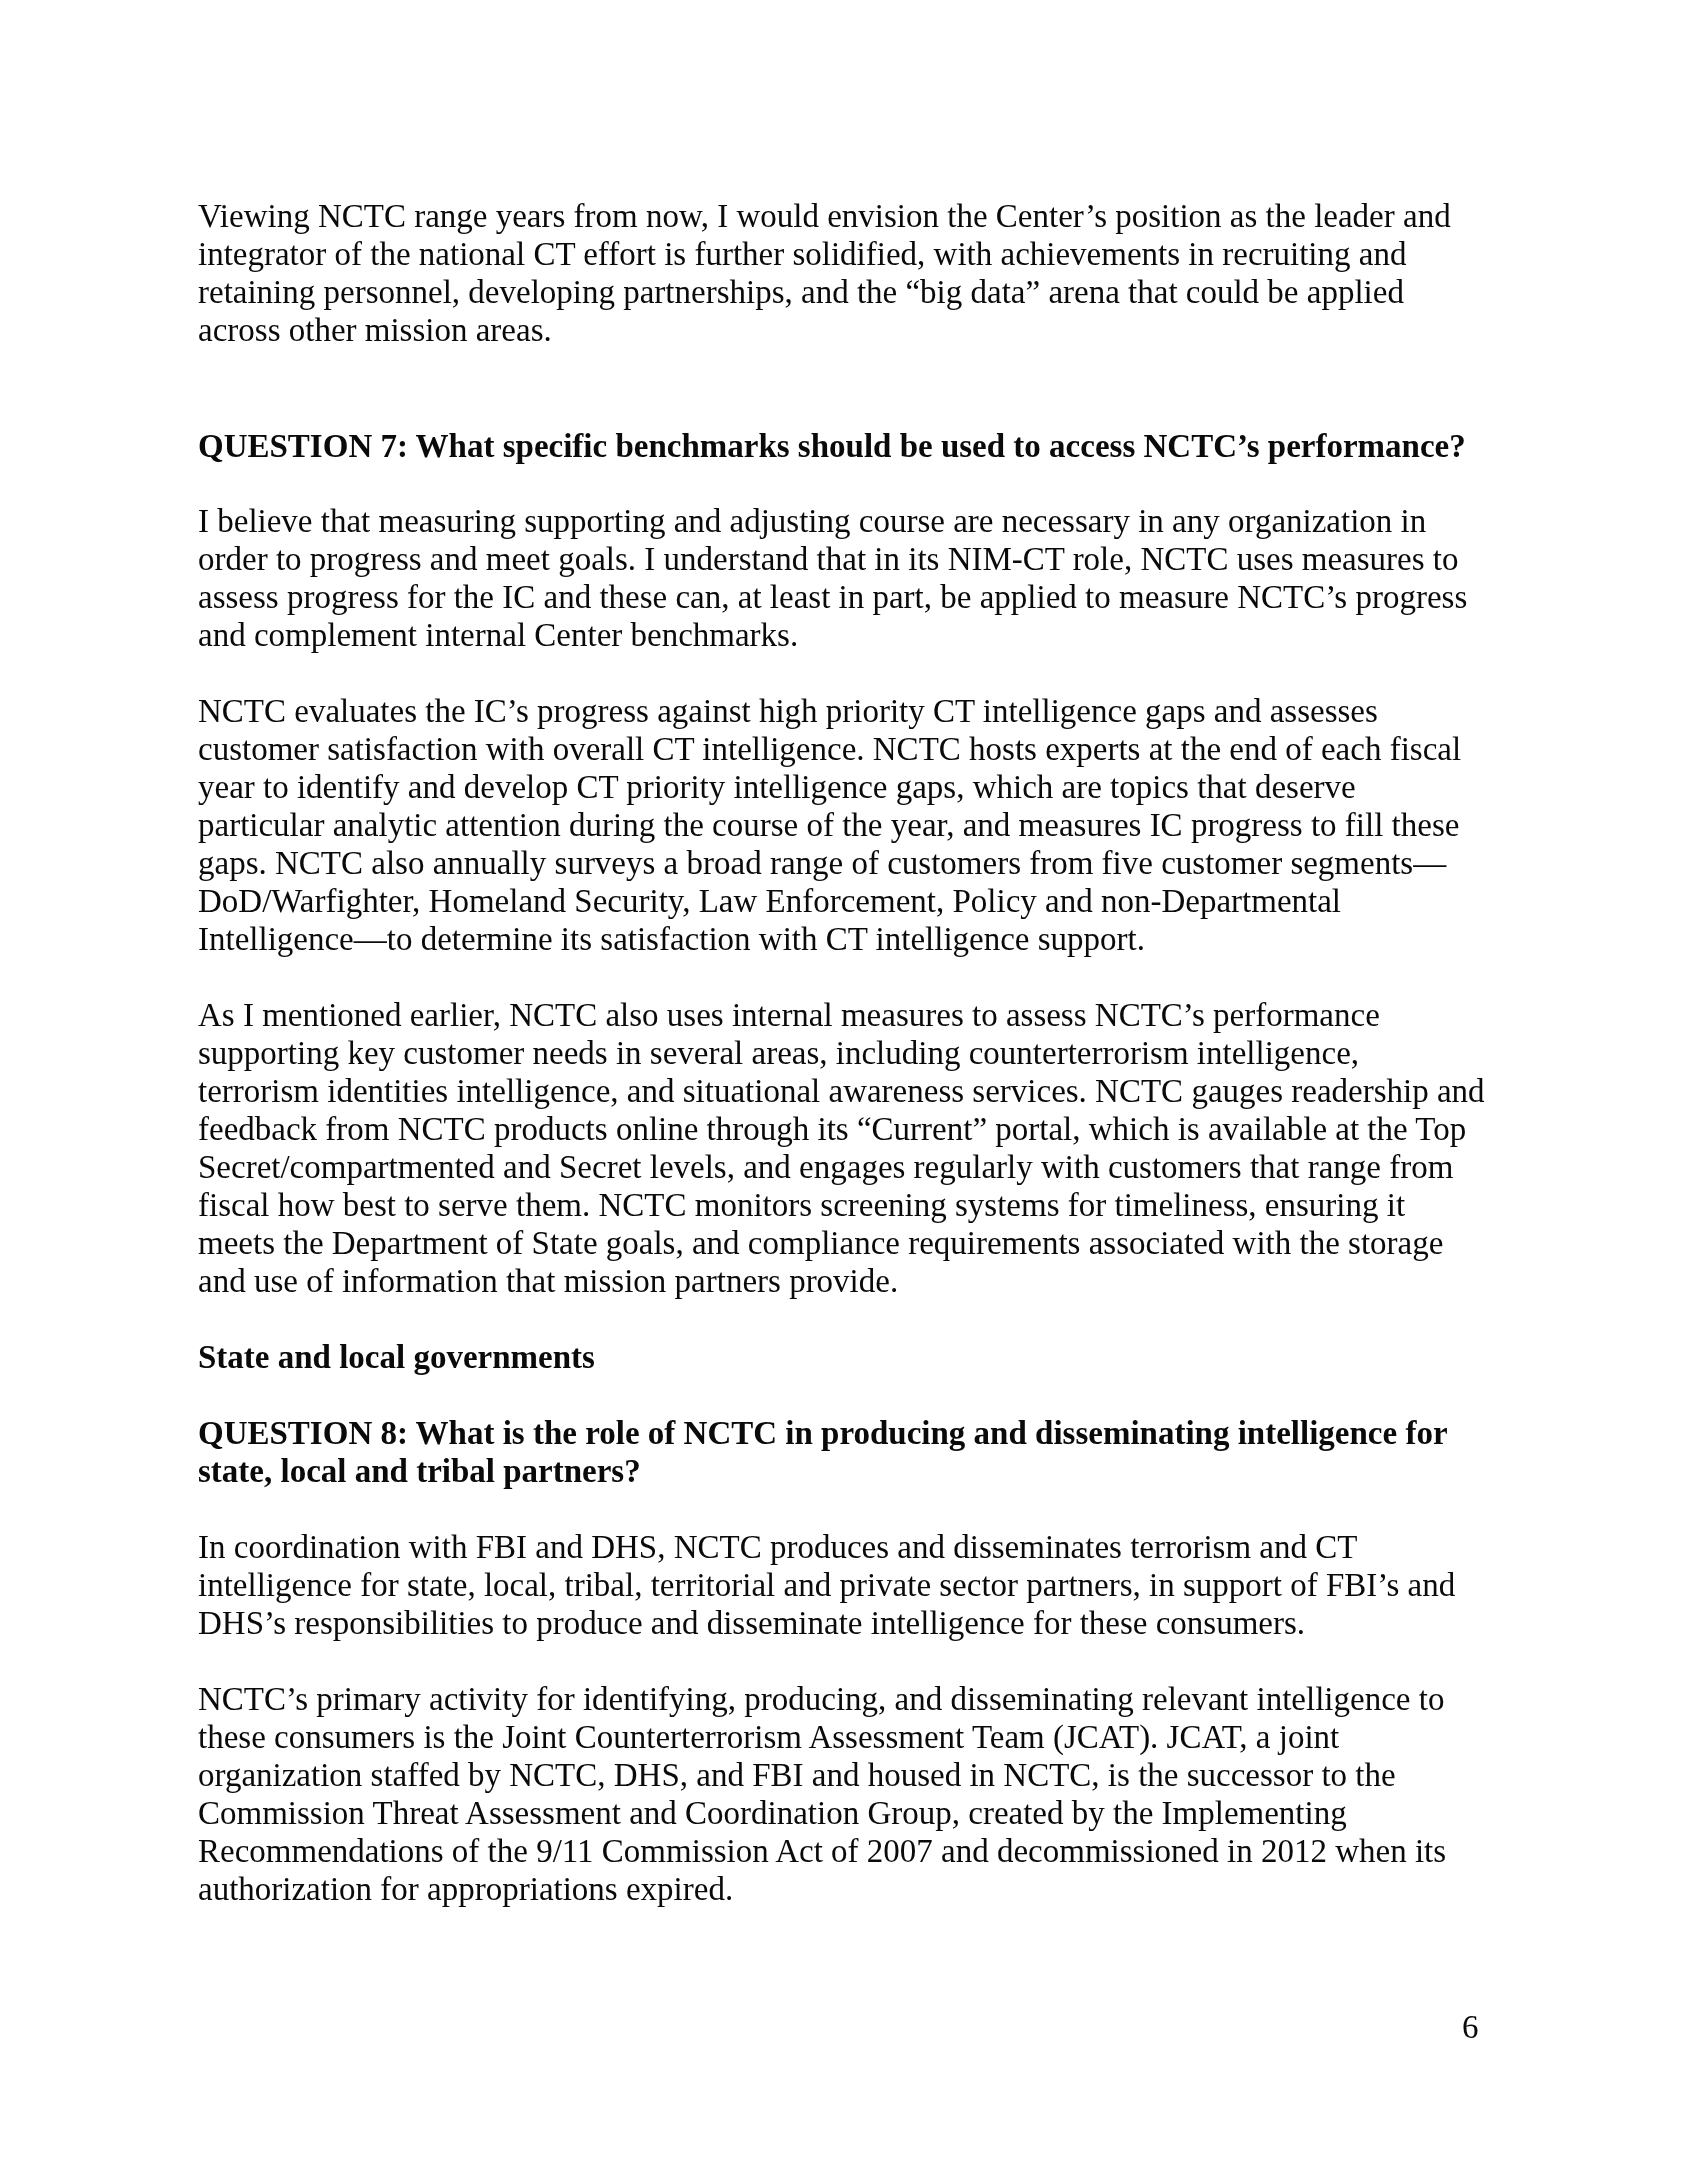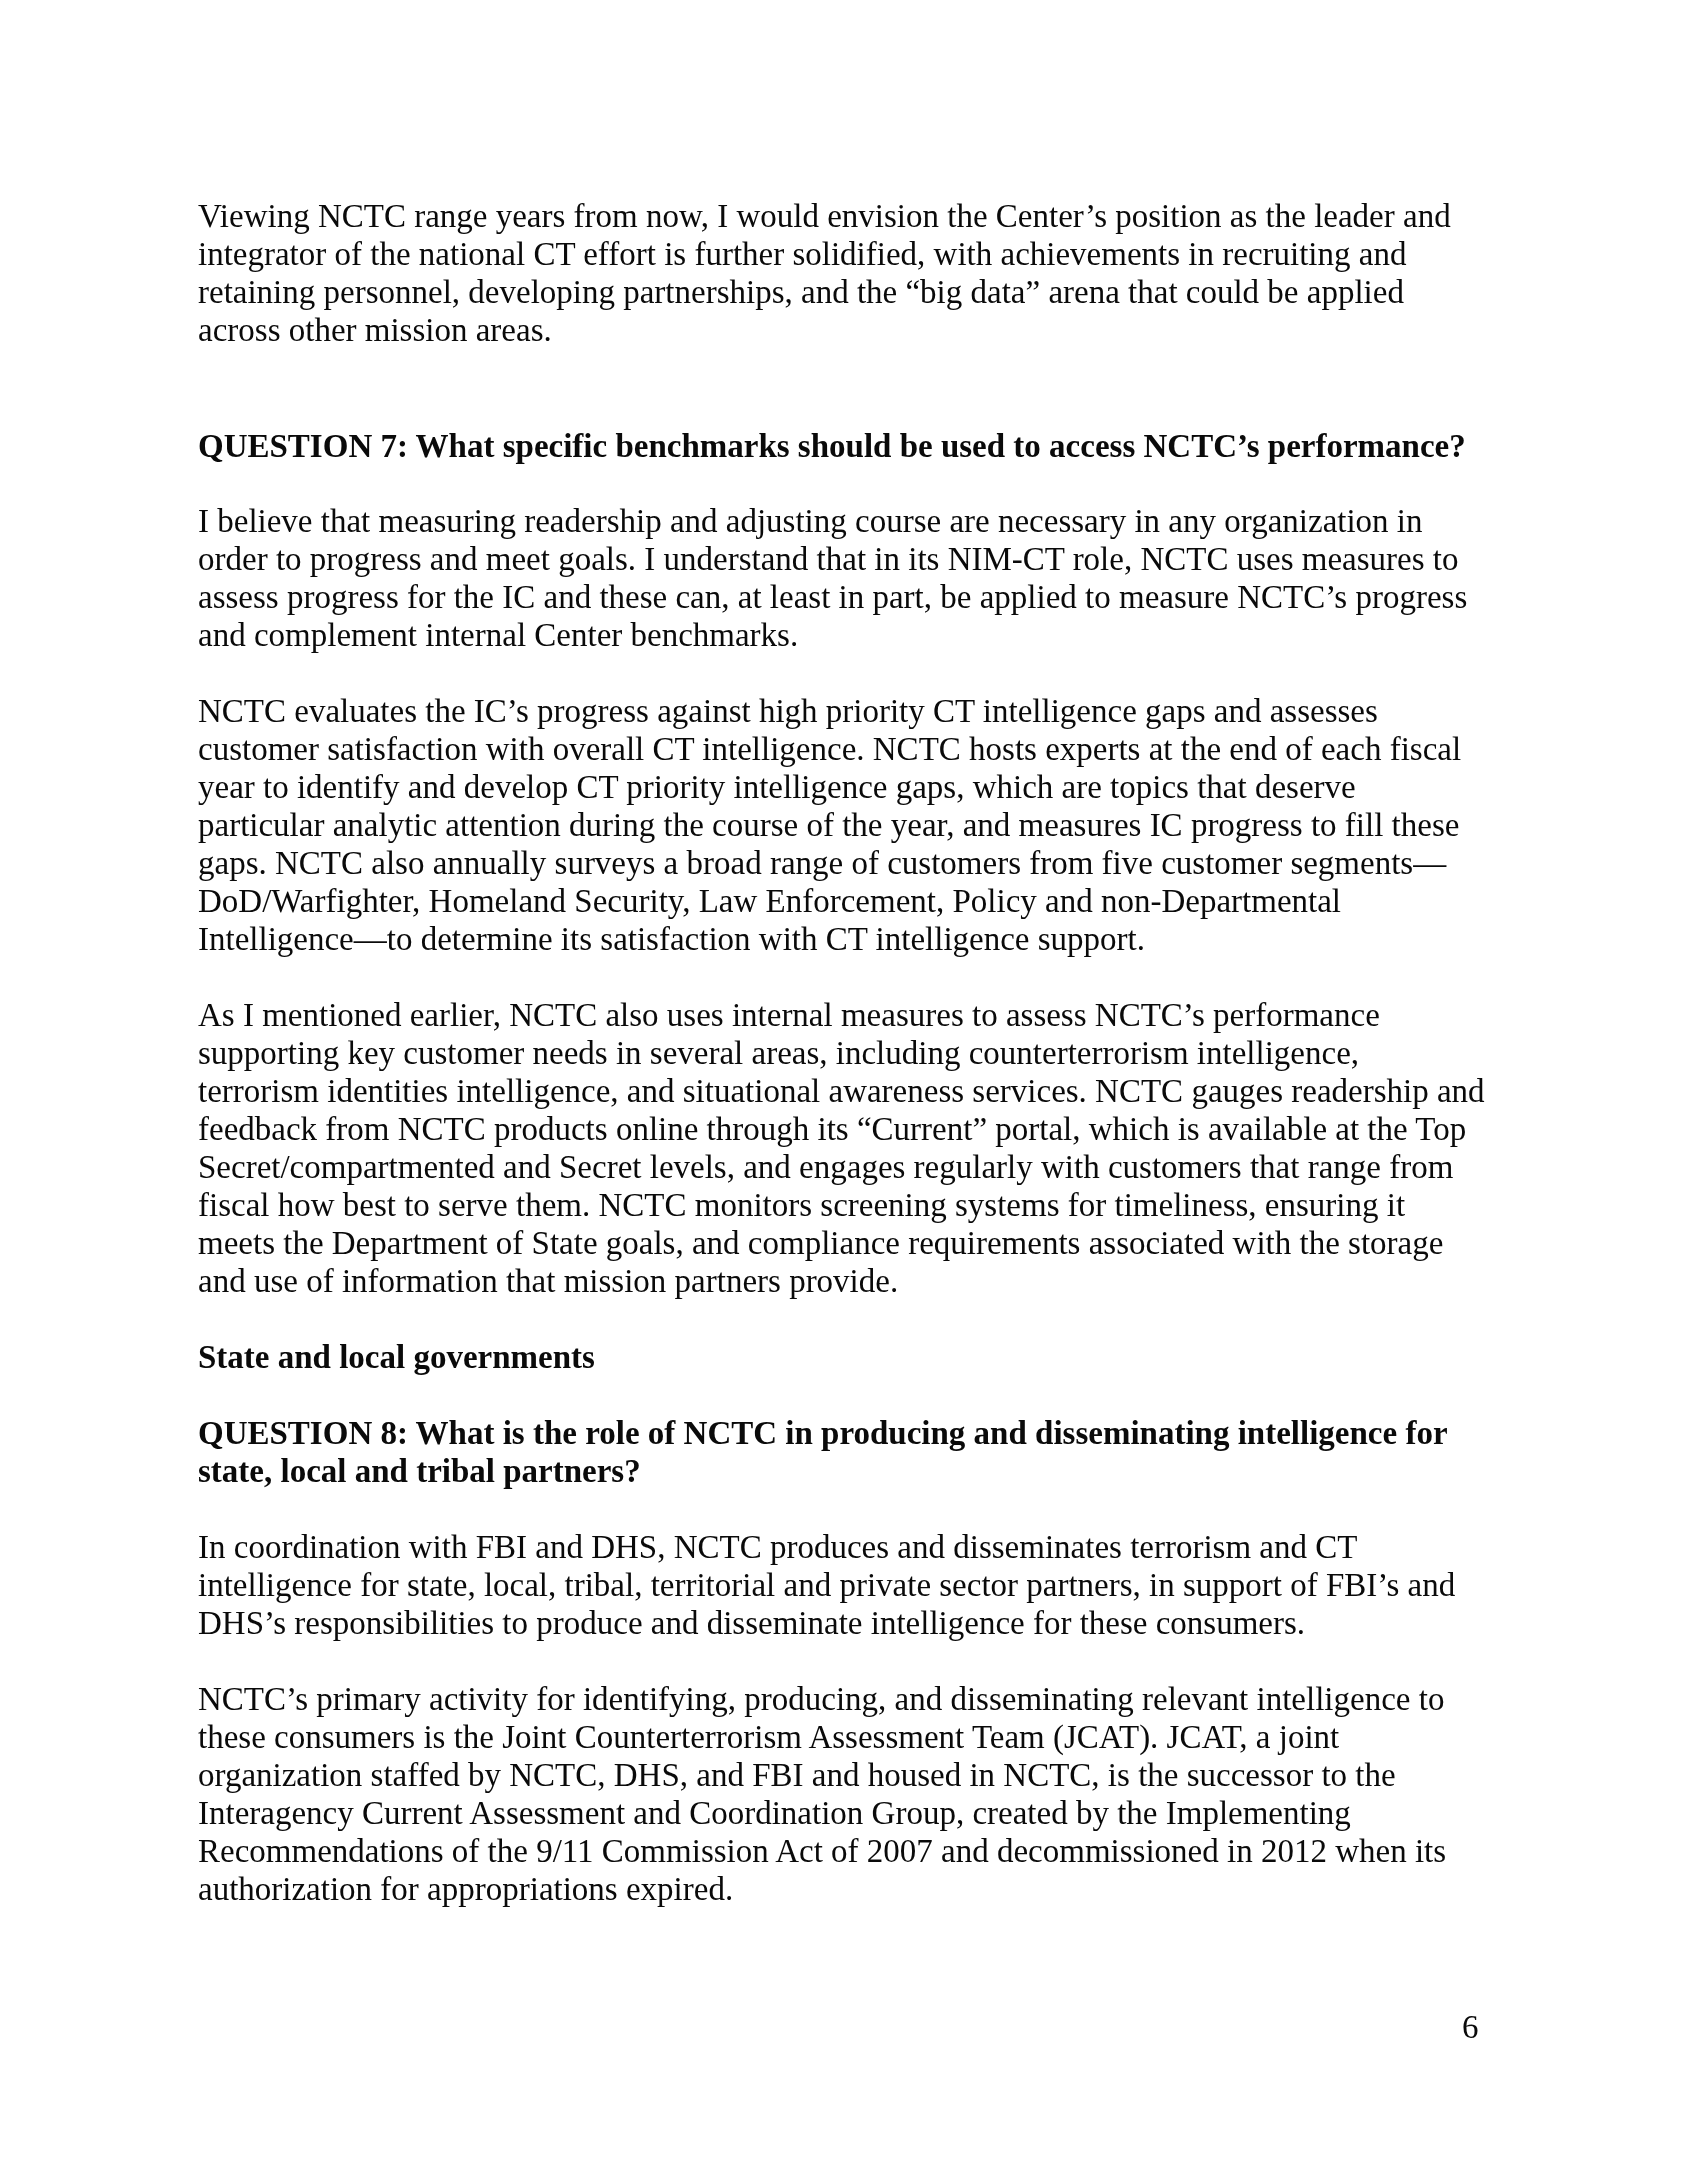"I believe that measuring readership" span.line { text: readership -> supporting }
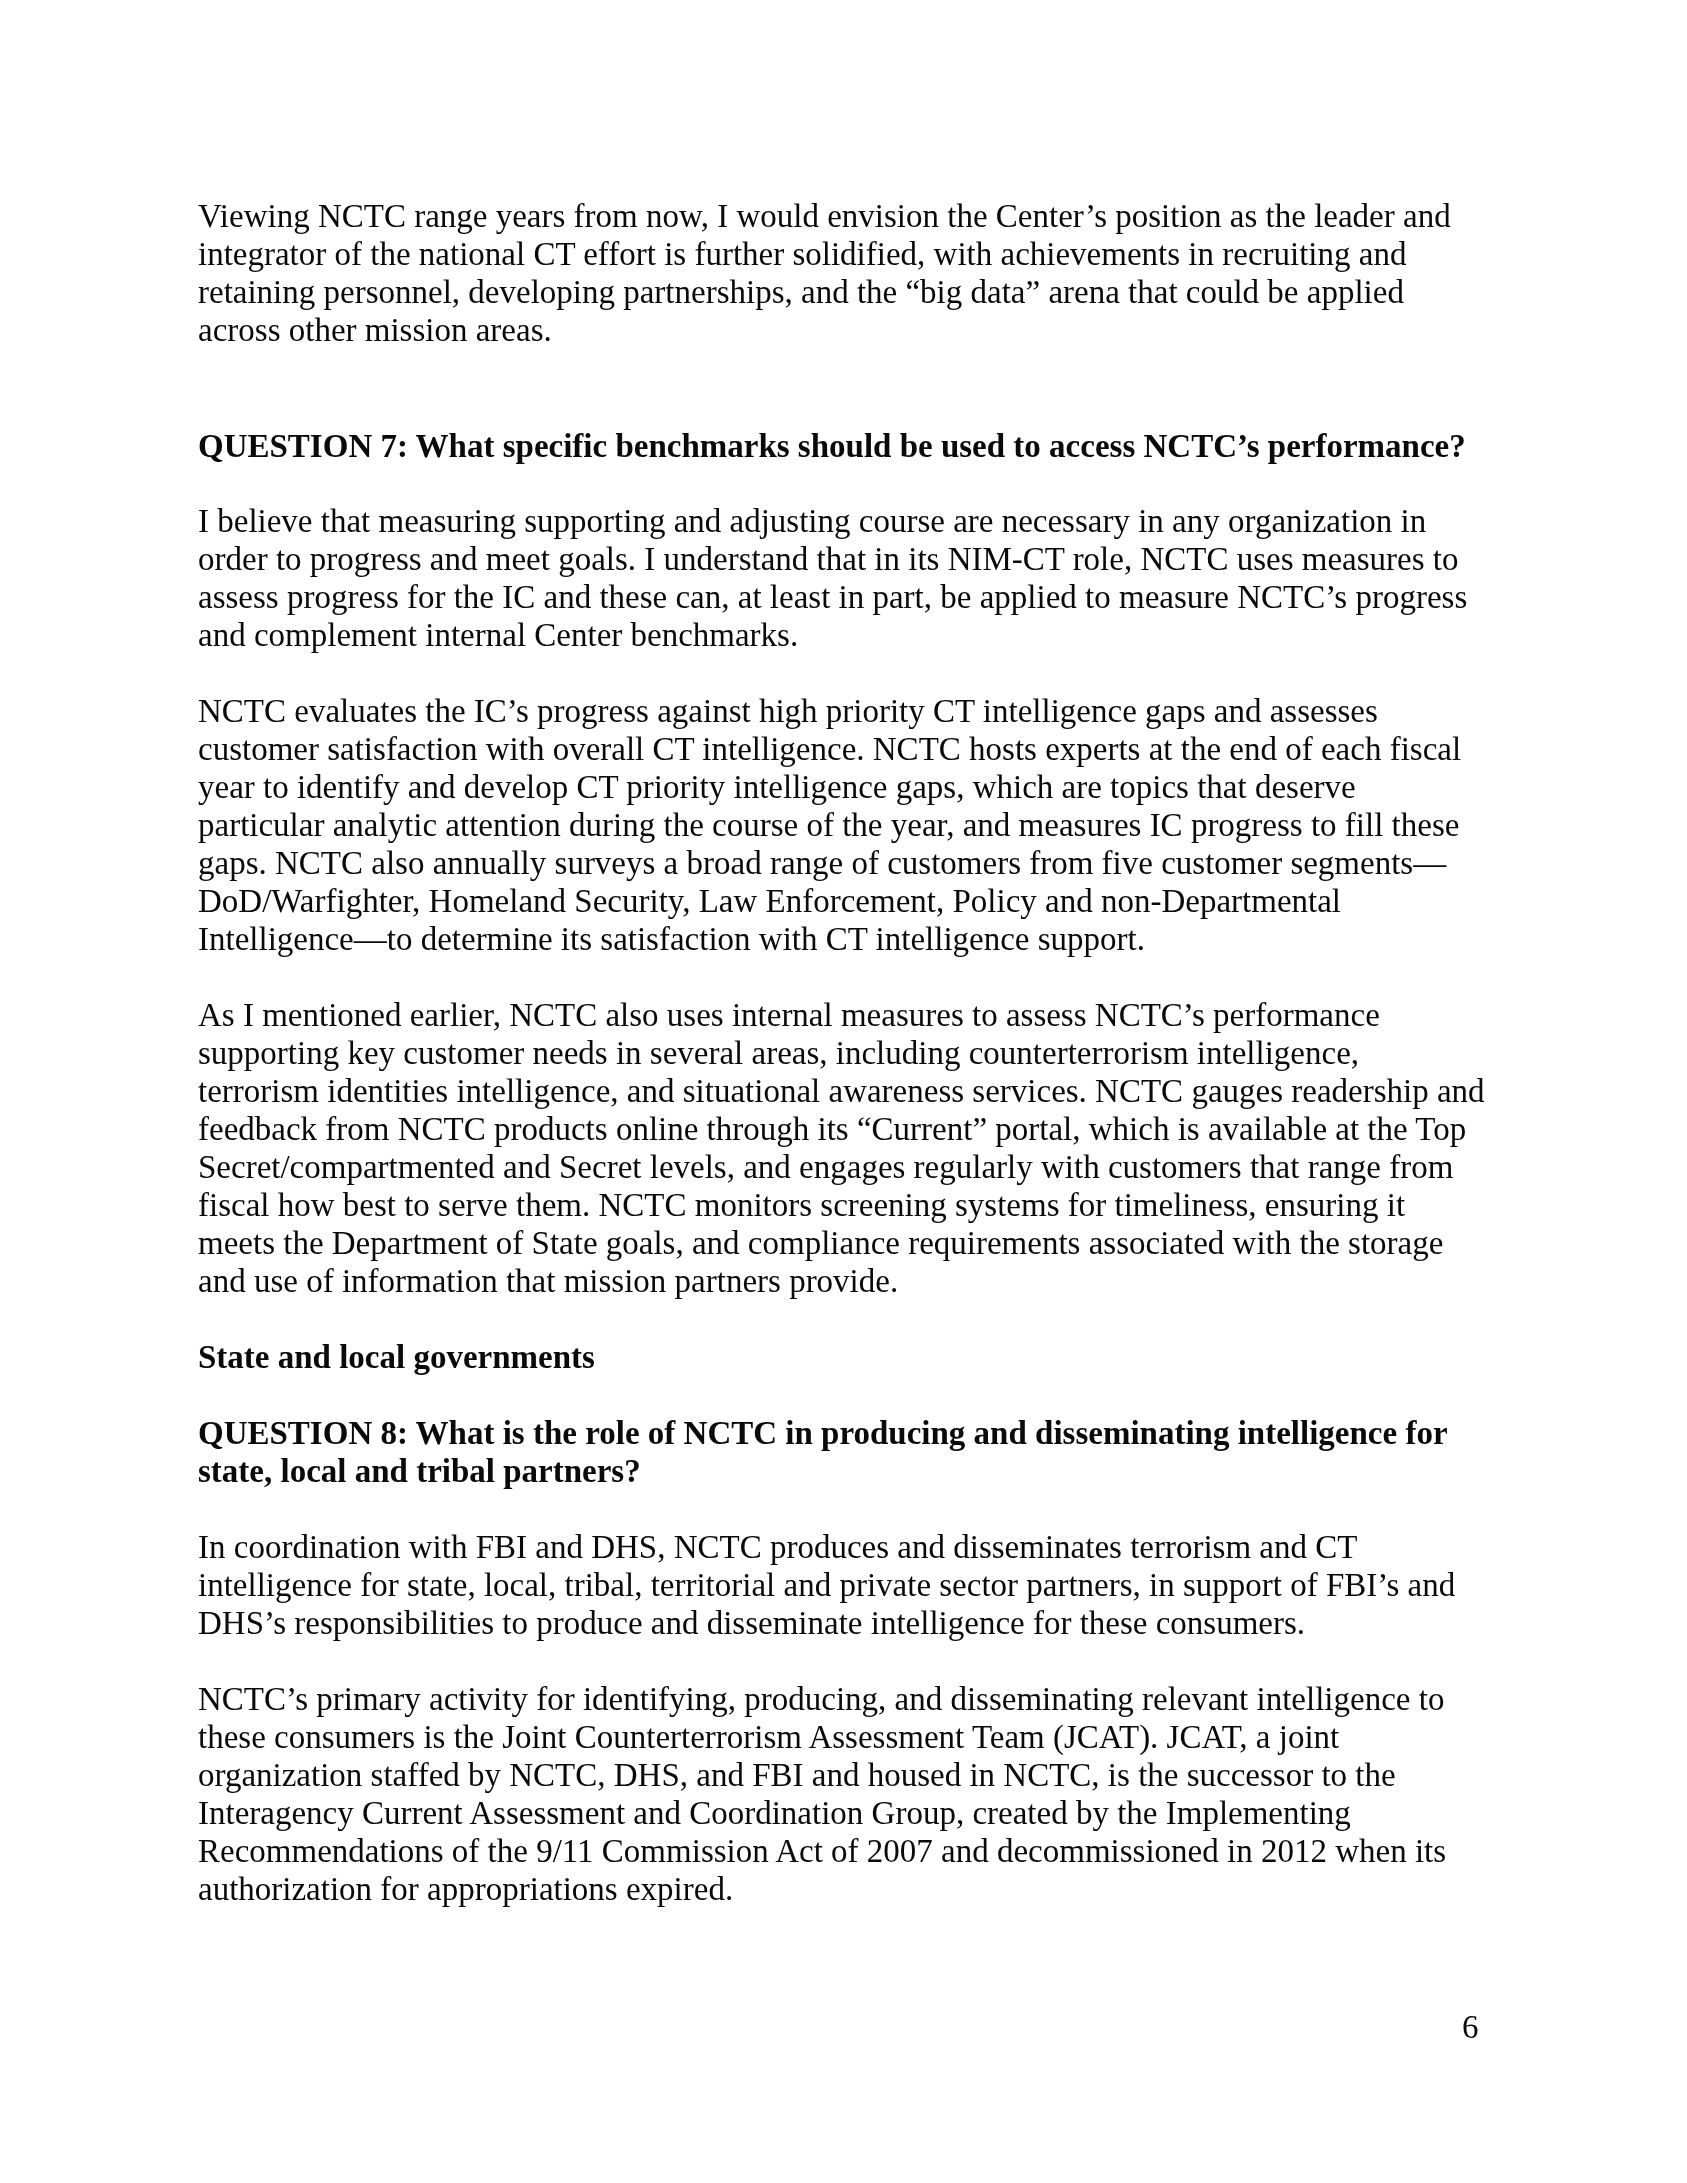"Interagency Current Assessment and" span.line { text: Interagency Current -> Commission Threat }
